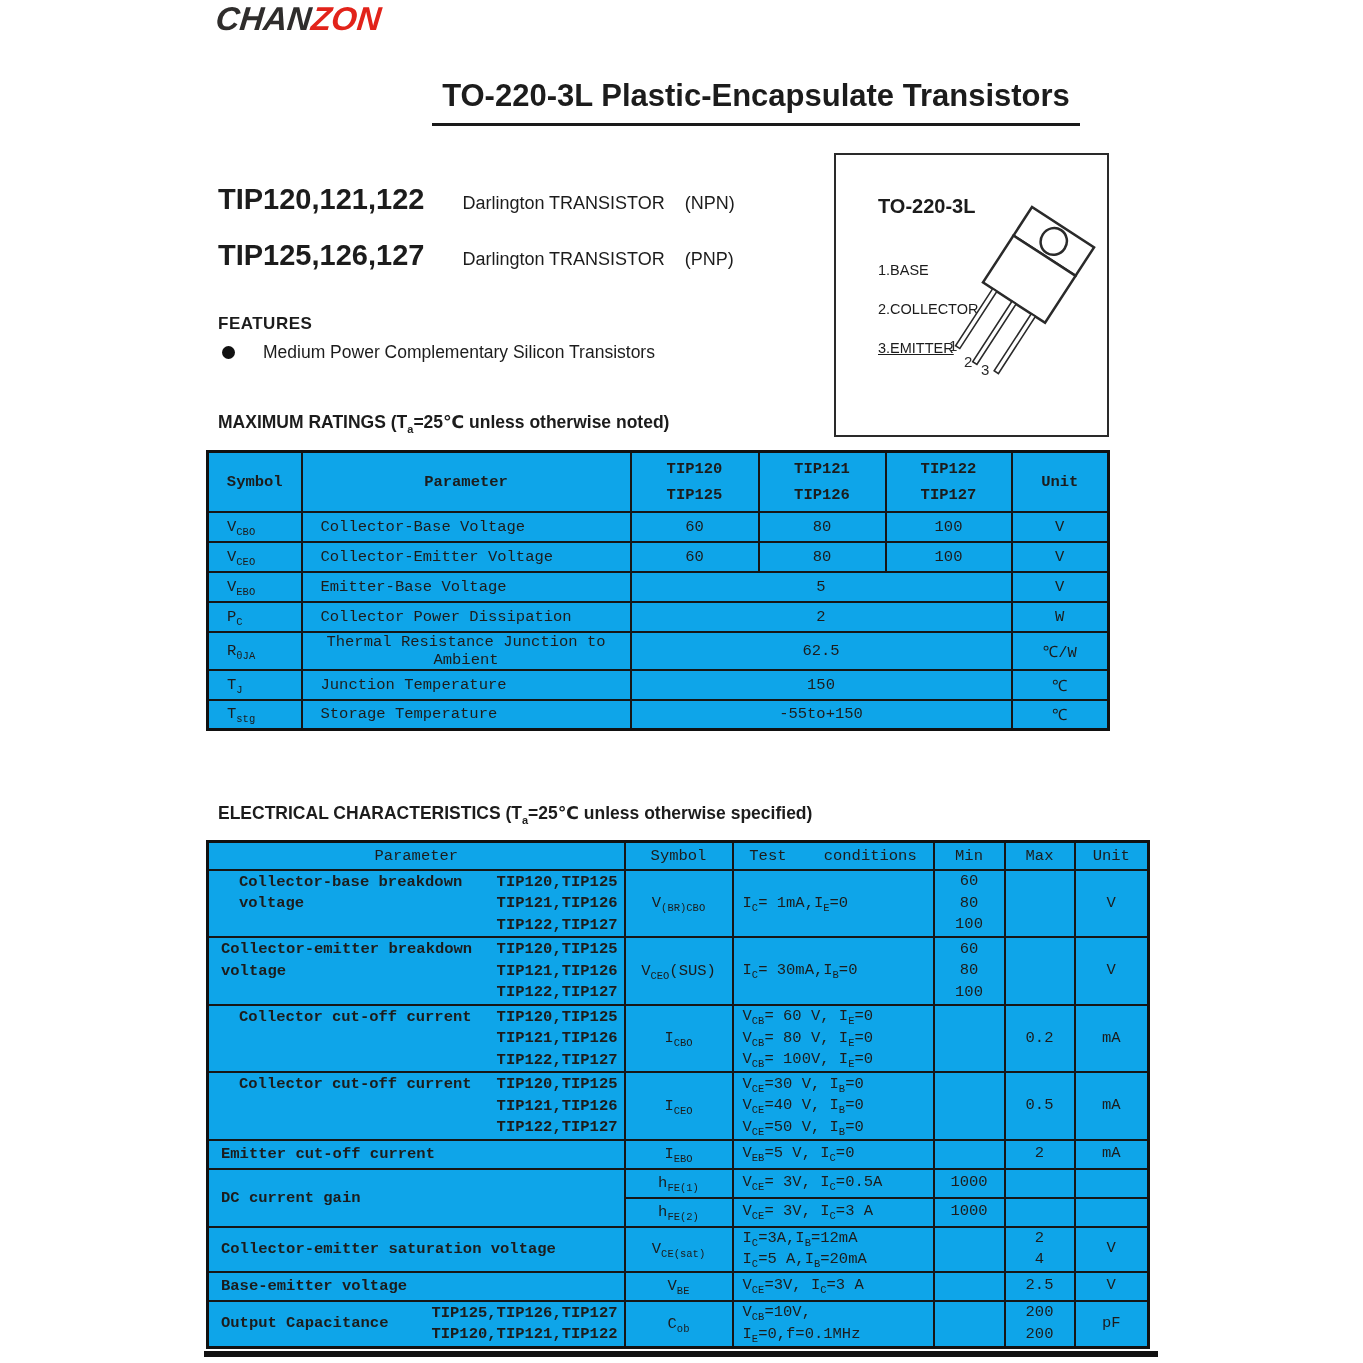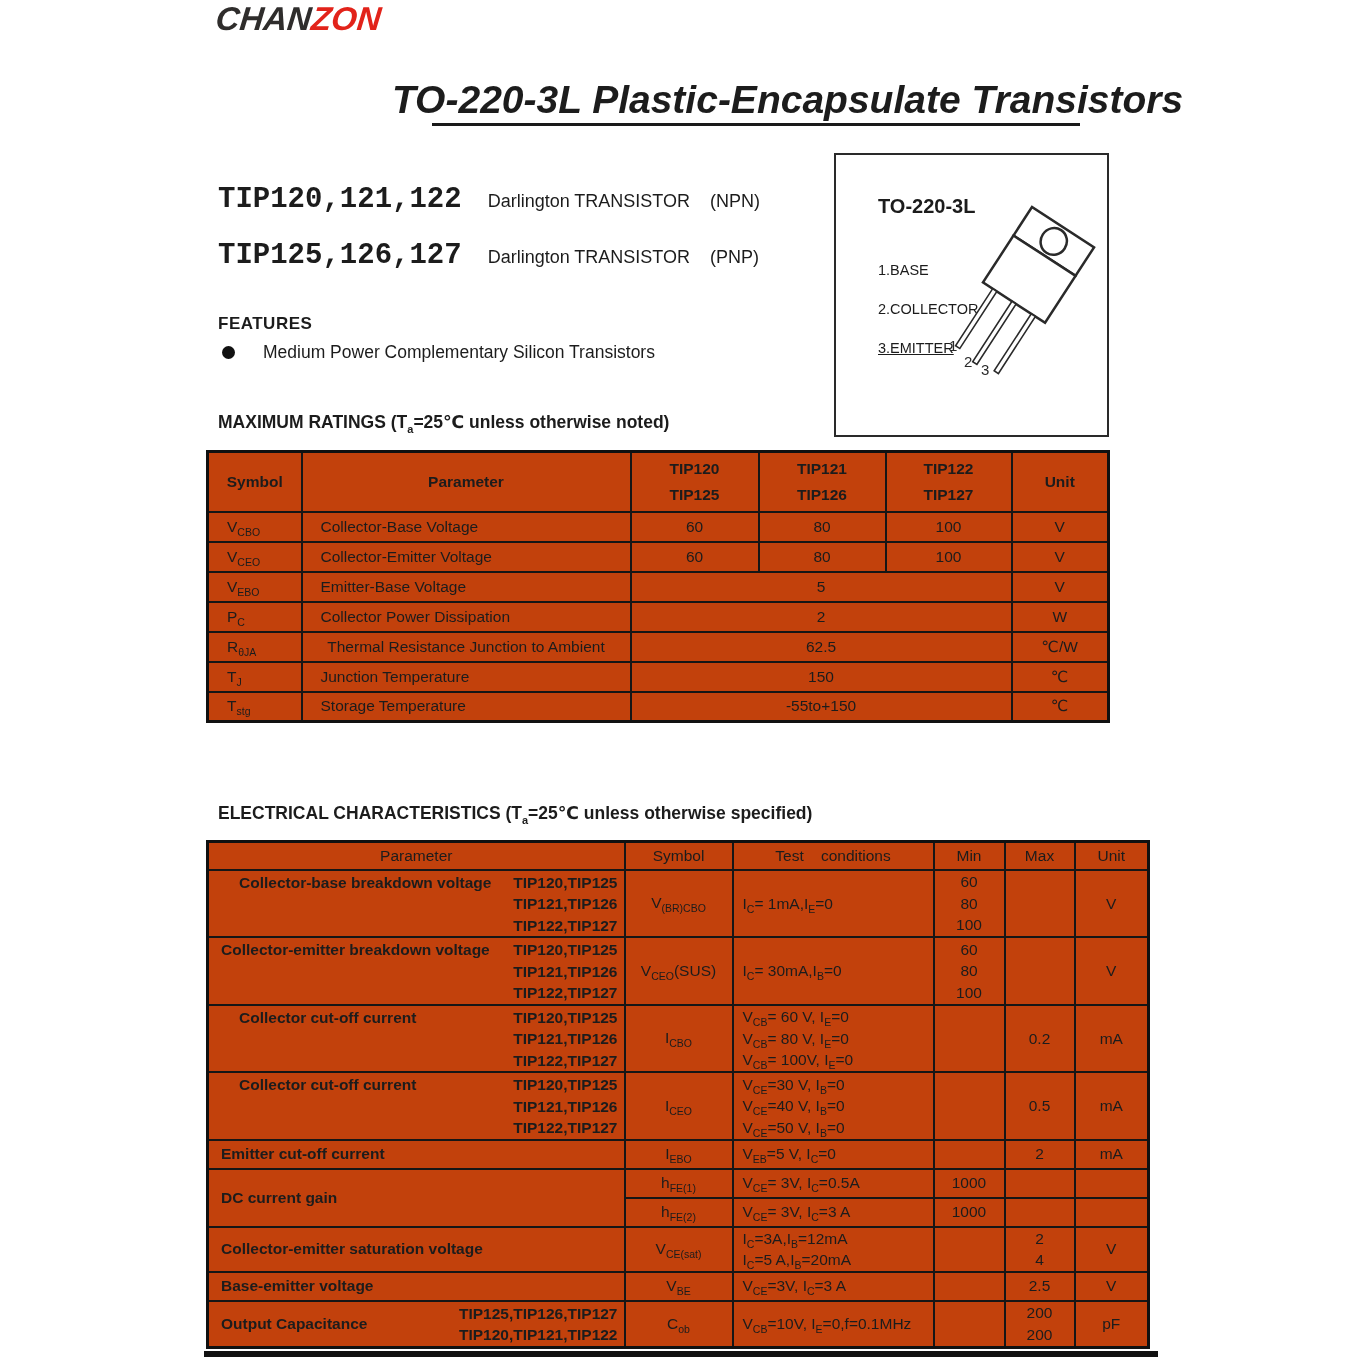"TO-220-3L Plastic-Encapsulate" .doc-title { font-size: 39px -> 31px; font-style: italic -> none }
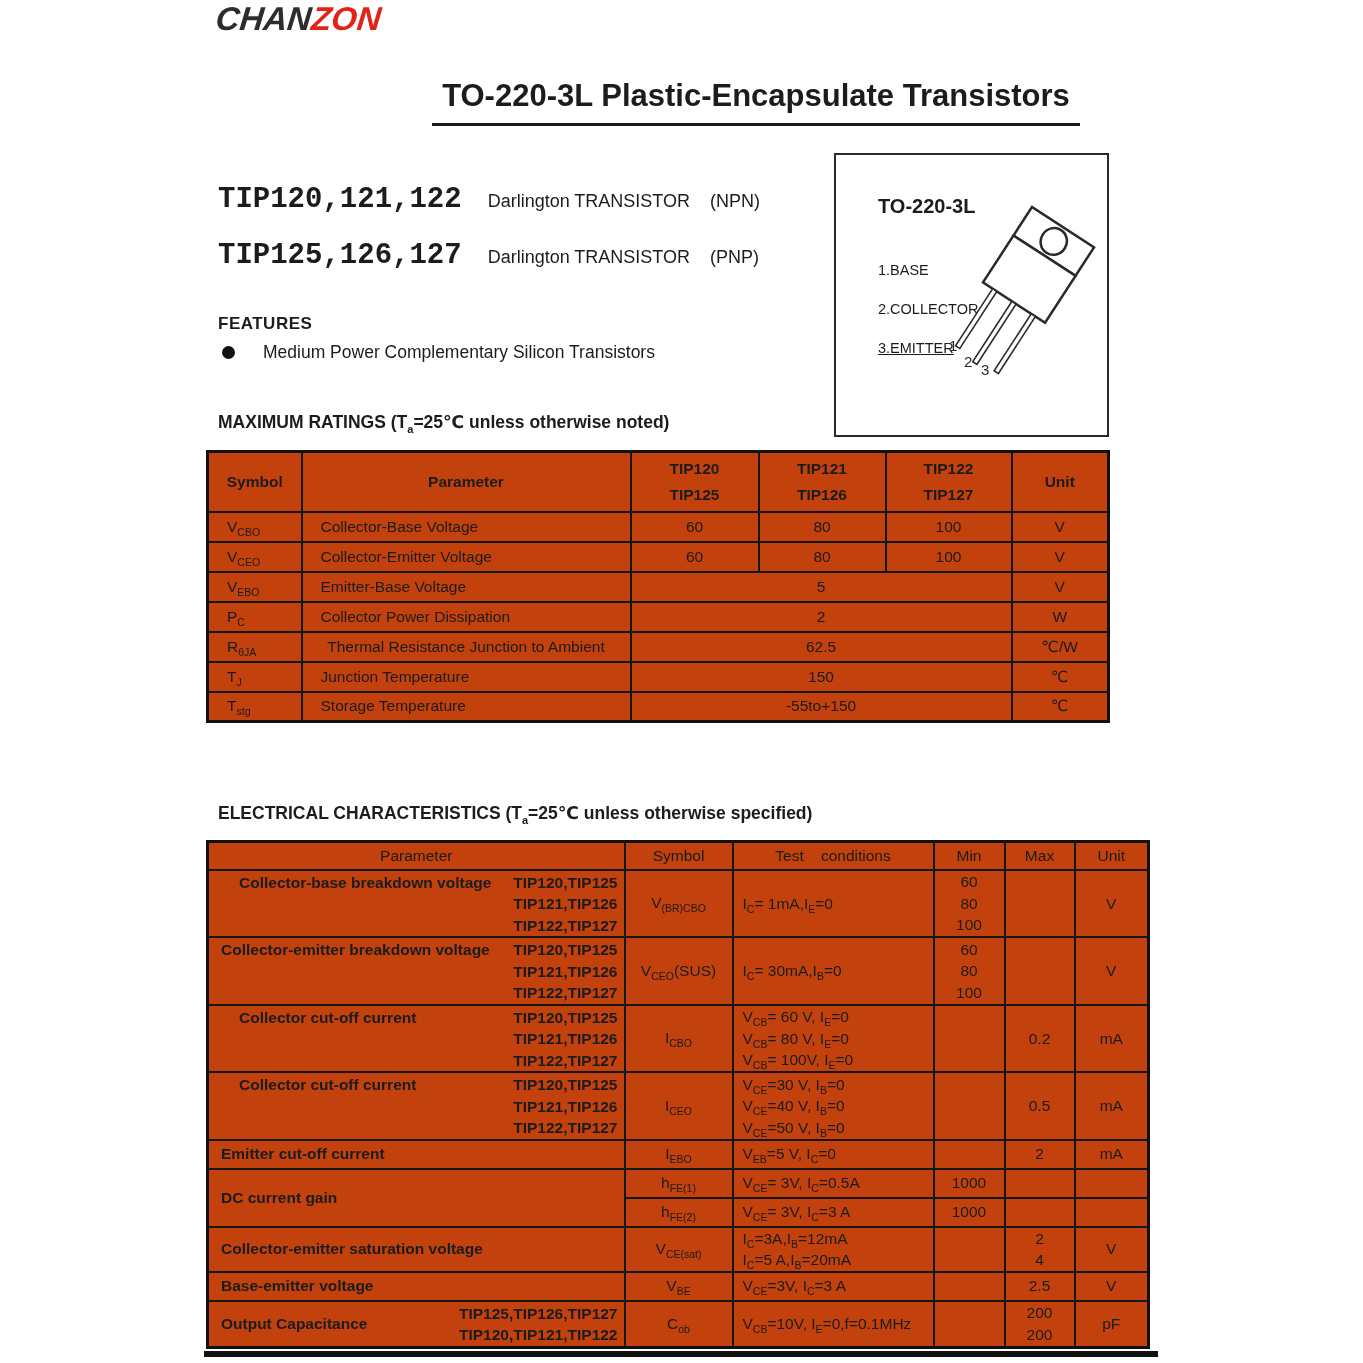"TIP120,121,122" .product .pname { font-family: Liberation Mono, monospace -> none }
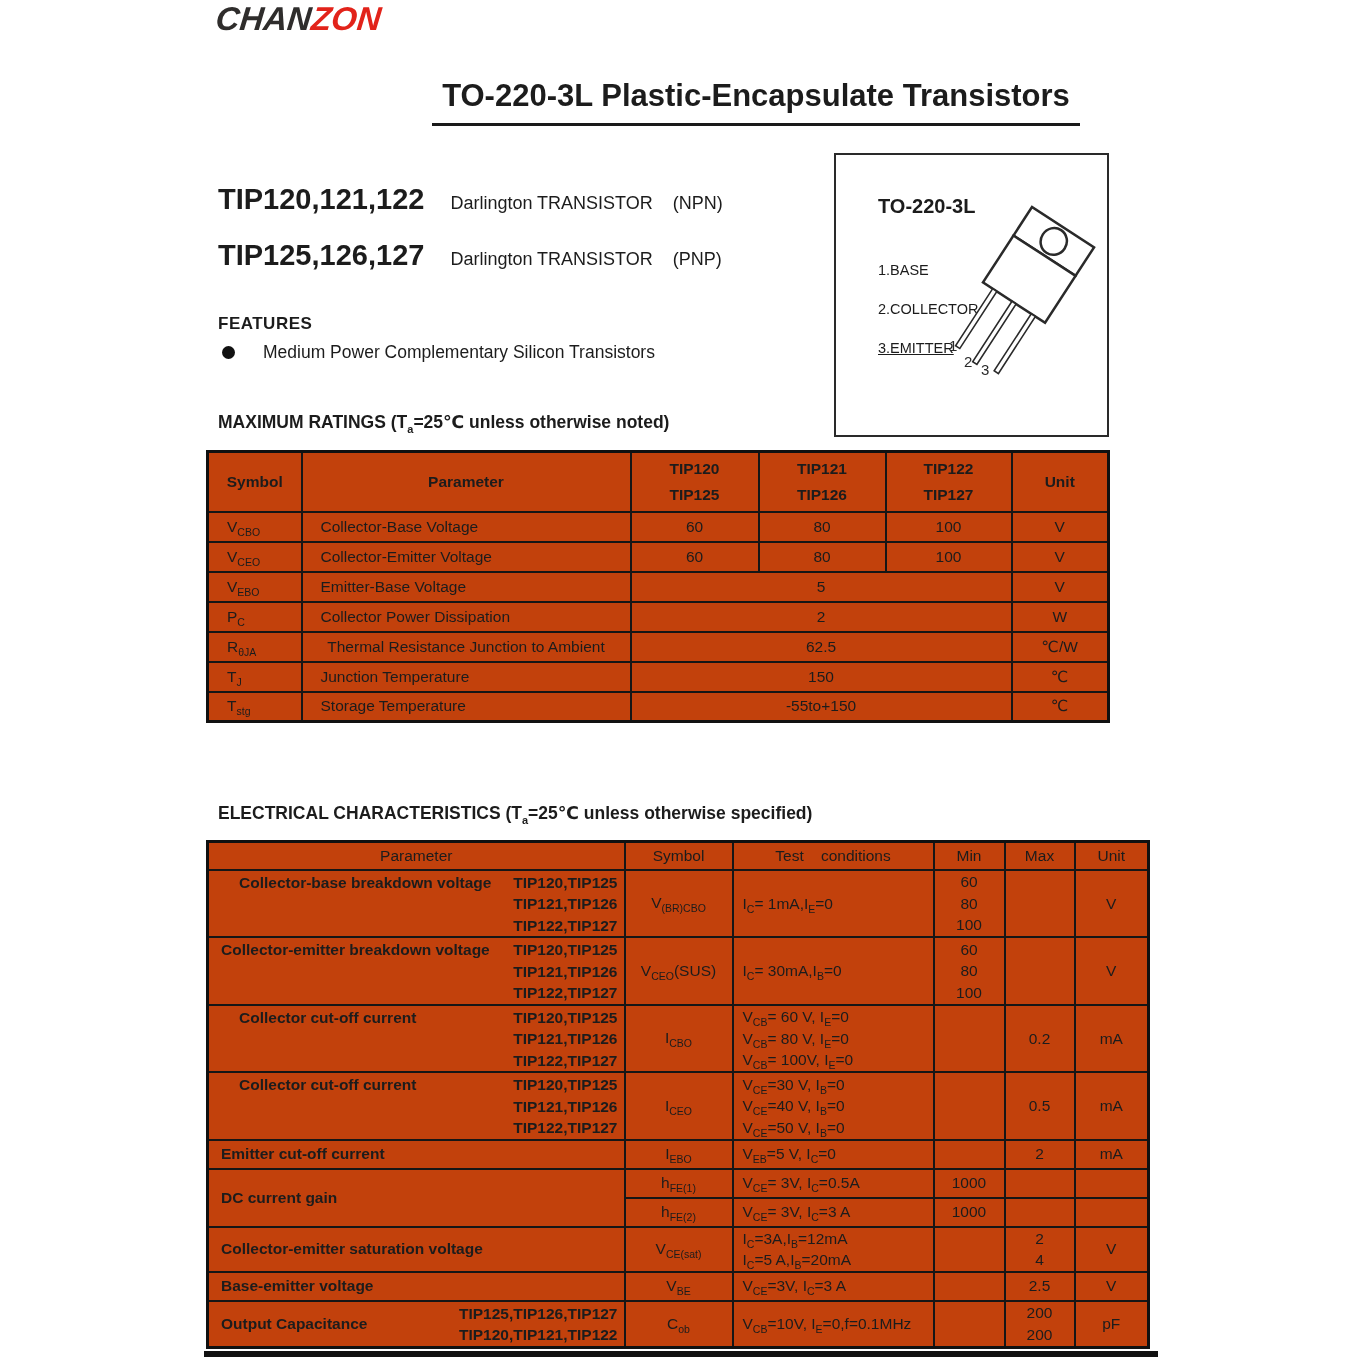"Darlington TRANSISTOR (NPN)" .product .pdesc { margin-left: 26px -> 38px }
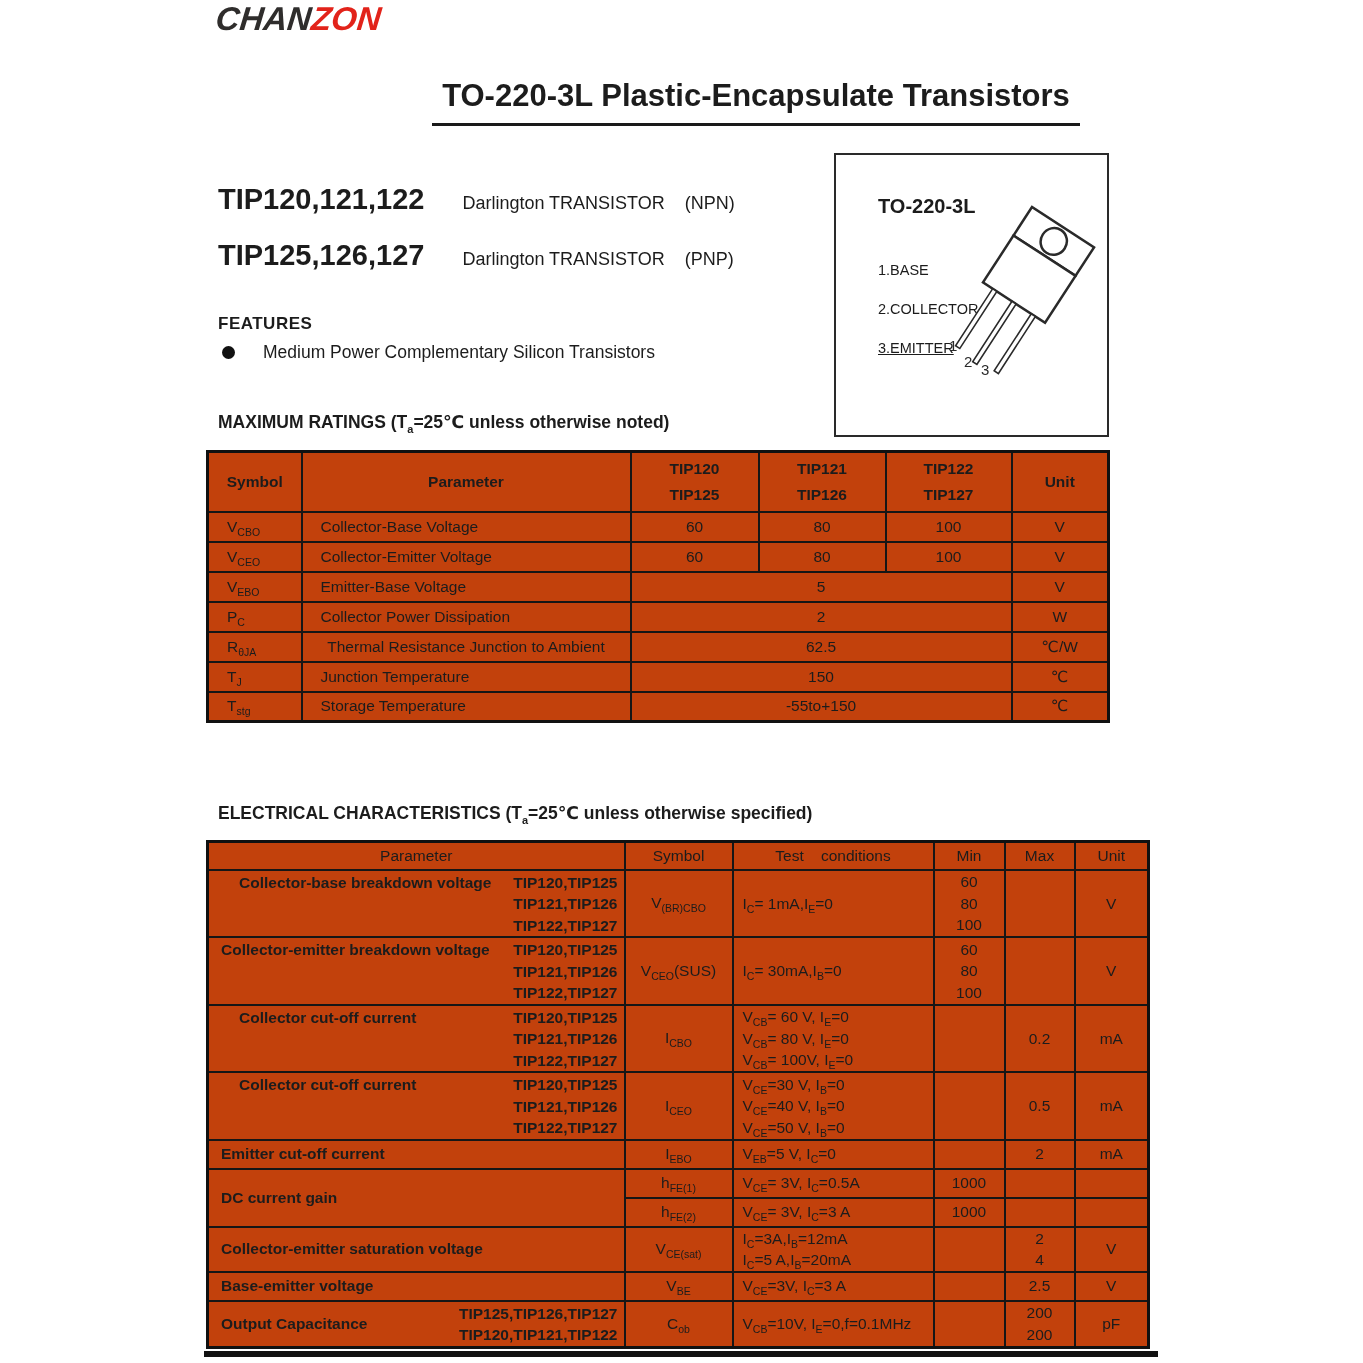"Symbol" table { background: #c2410c -> #0ea5e9; font-family: none -> Liberation Mono, monospace }
